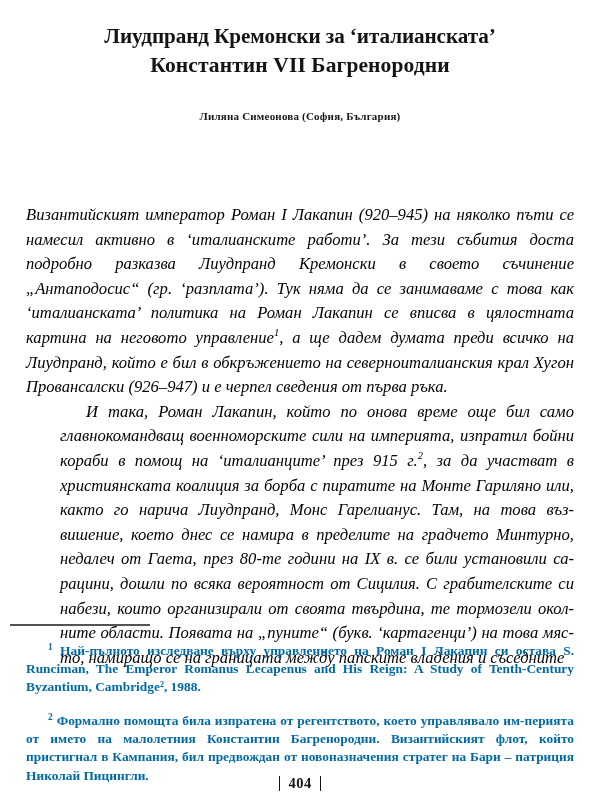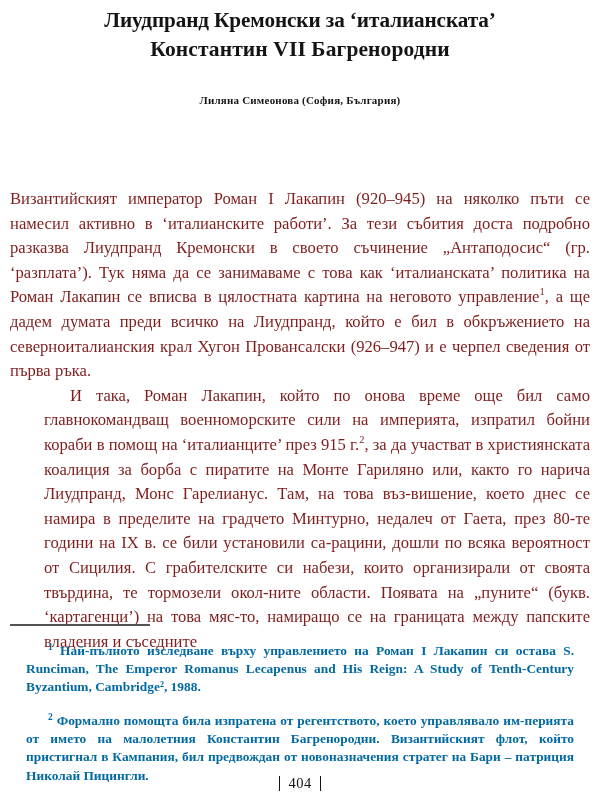"Лиудпранд Кремонски за ‘италианската’" .page { padding: 0 -> 16px }
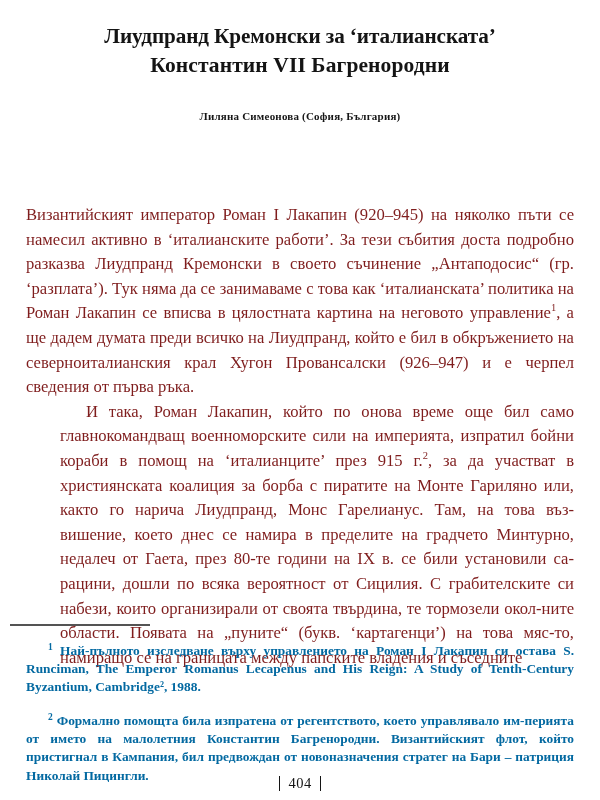"Византийският император Роман I Лакапин" .para { color: #7f1d1d -> #000000; font-style: none -> italic }
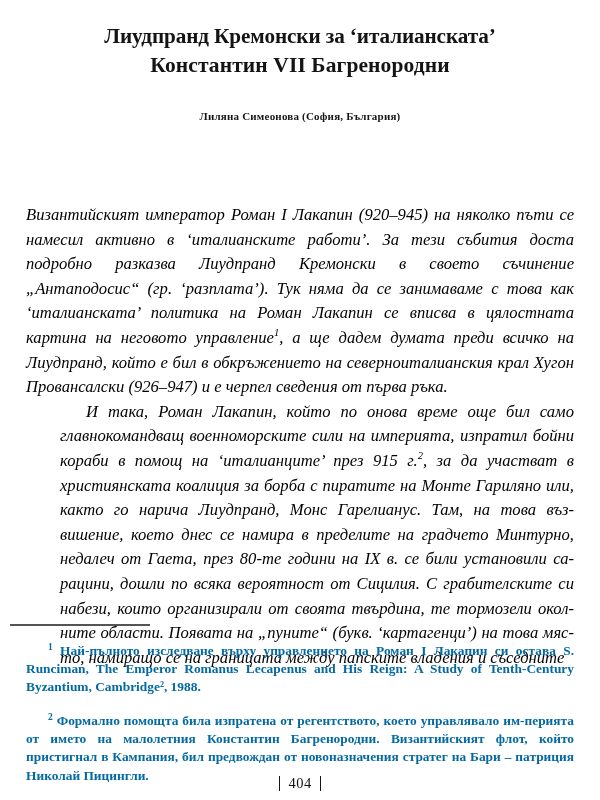"404" .folio-inner { font-weight: normal -> bold }
